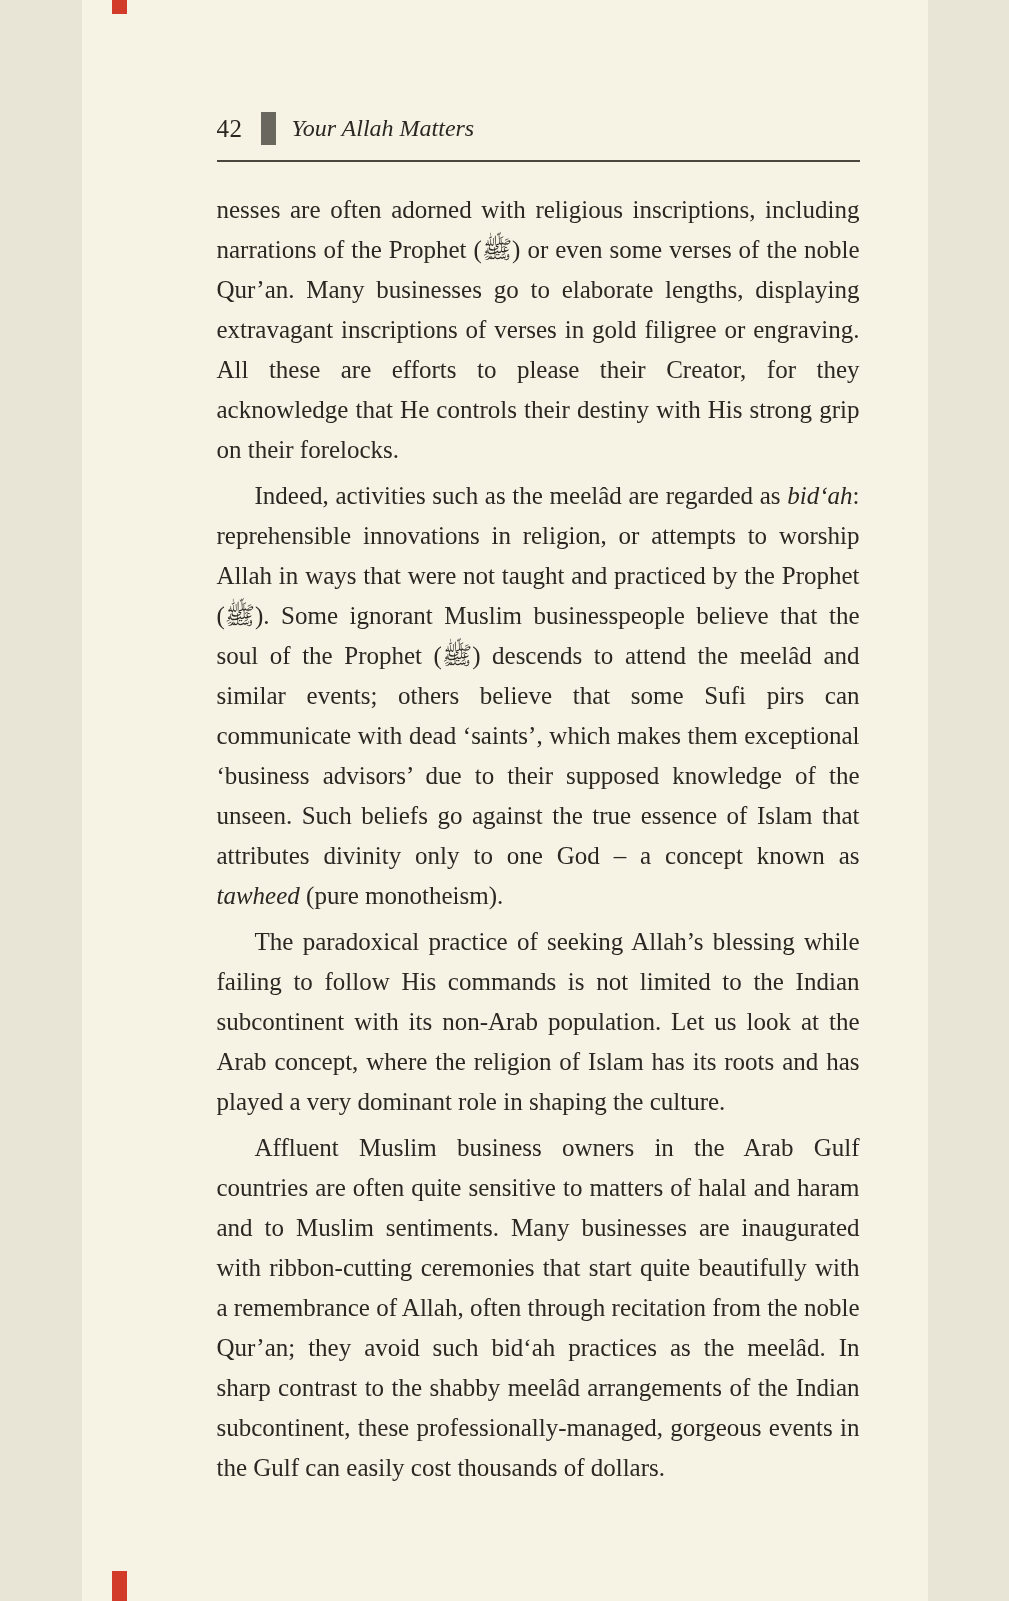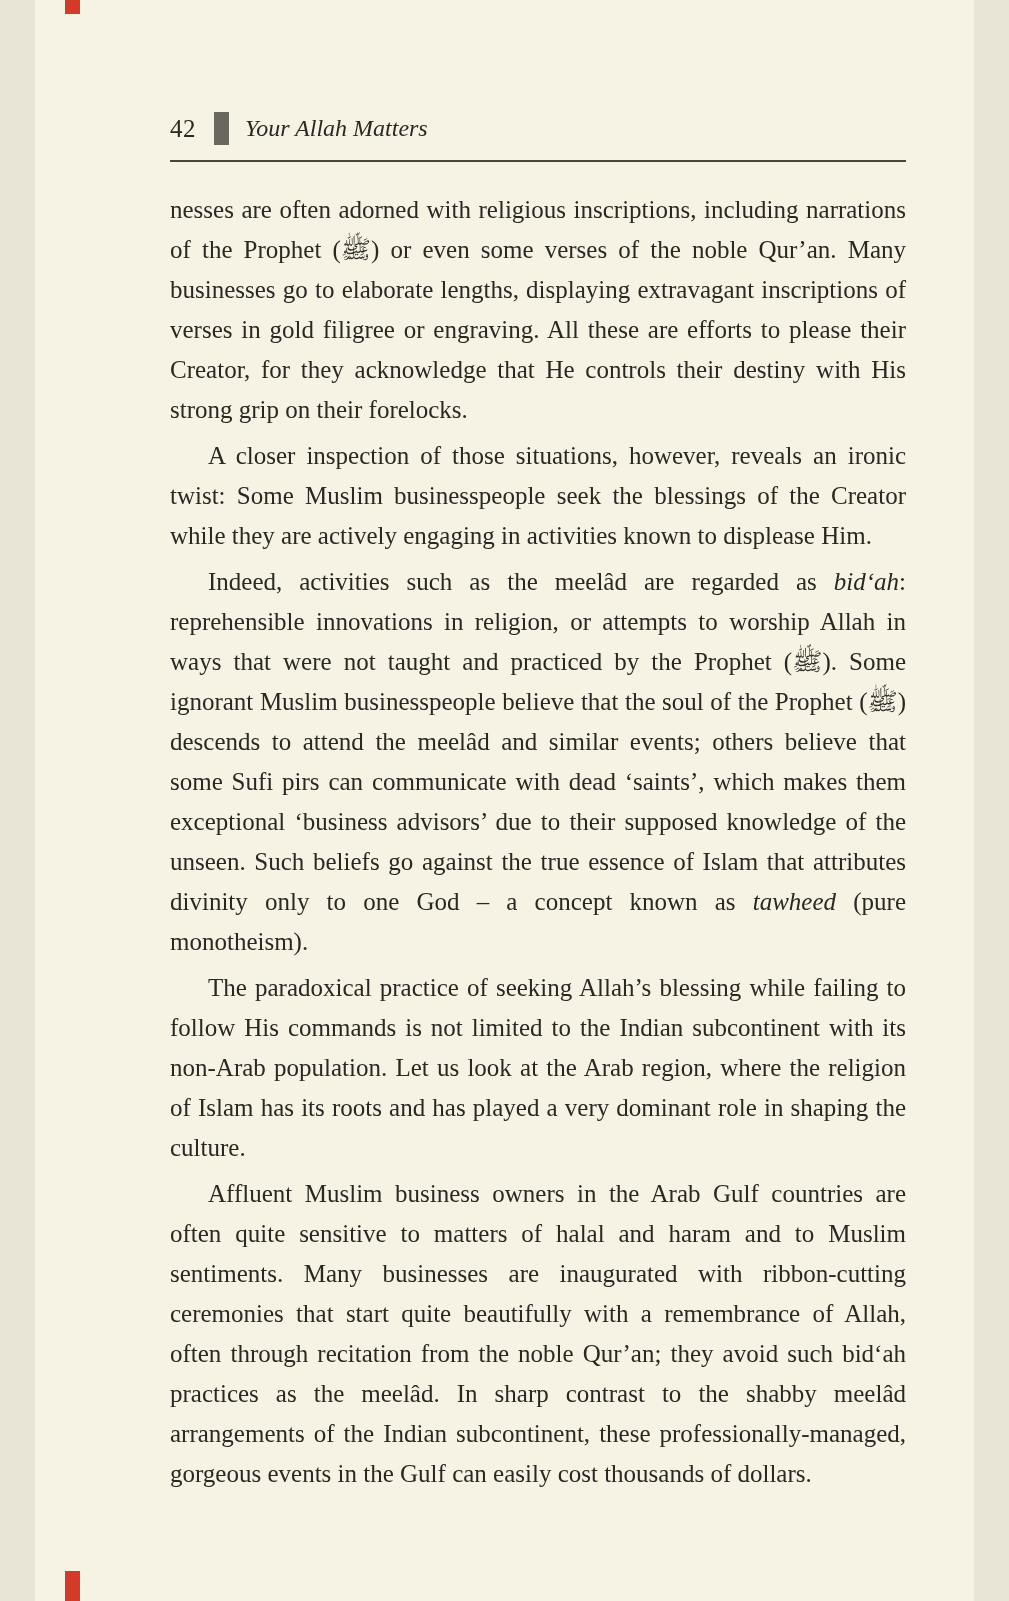"42" .page { width: 939px -> 846px }
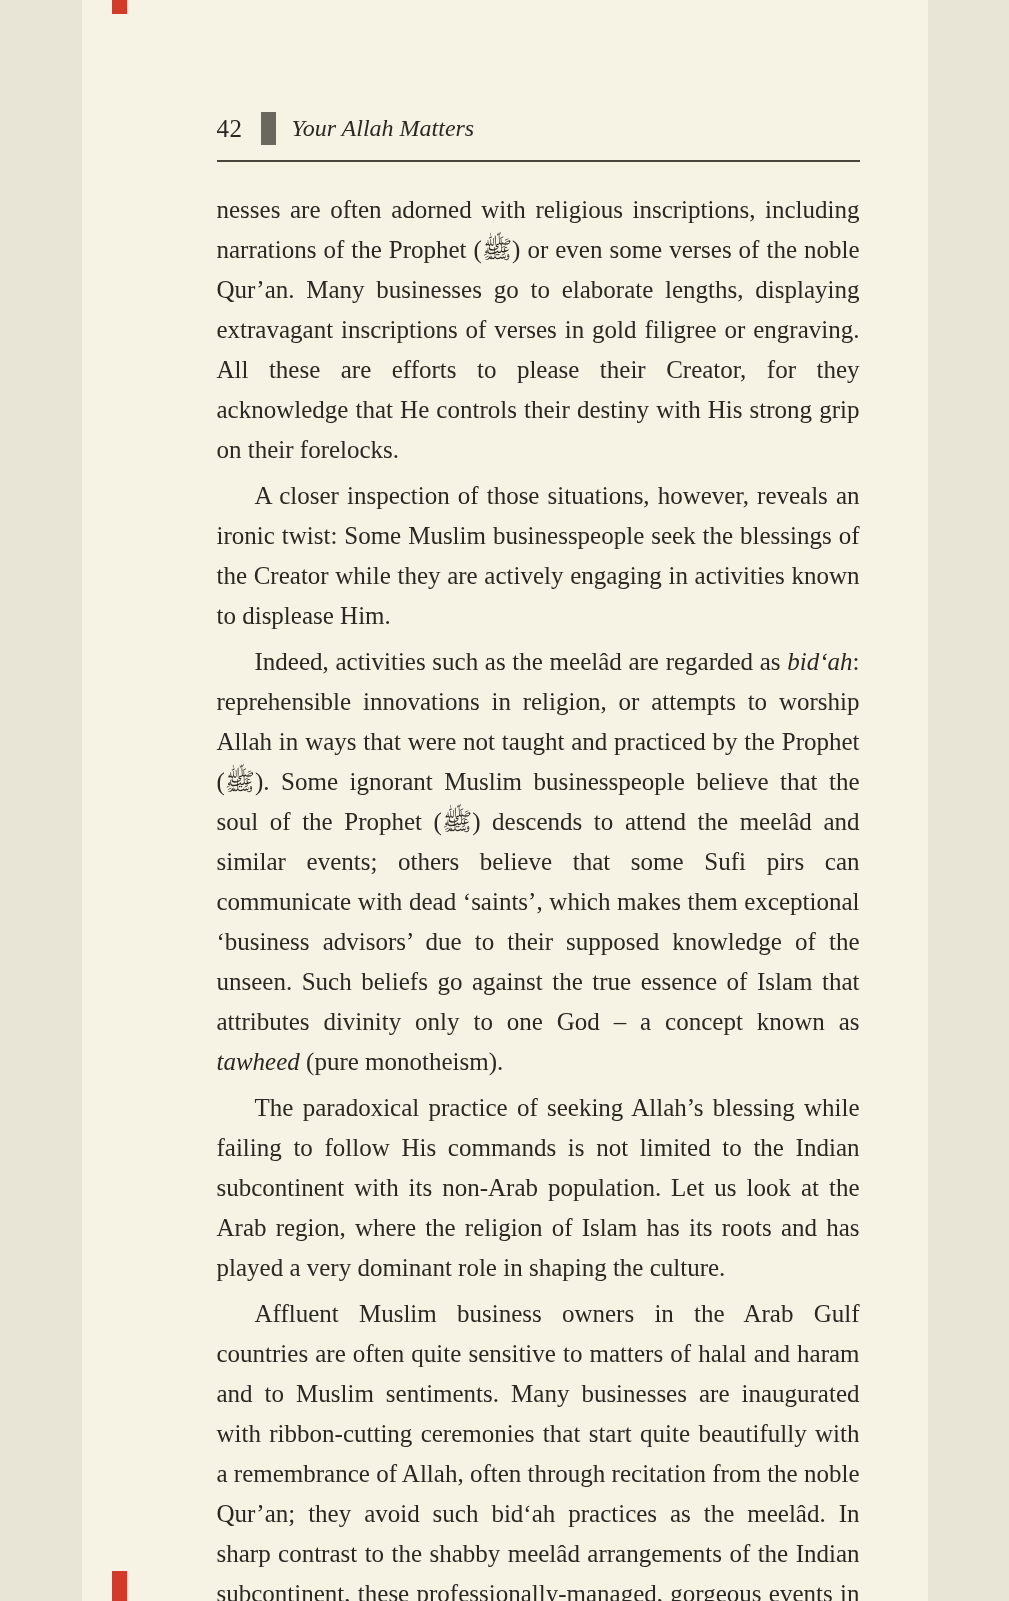"A closer inspection of those" p.para { html: <p><span>A closer inspection of those situations, however, reveals an ironic twist: Some Muslim businesspeople seek the blessings of the Creator while they are actively engaging in activities known to displease Him.</span></p> -> none }
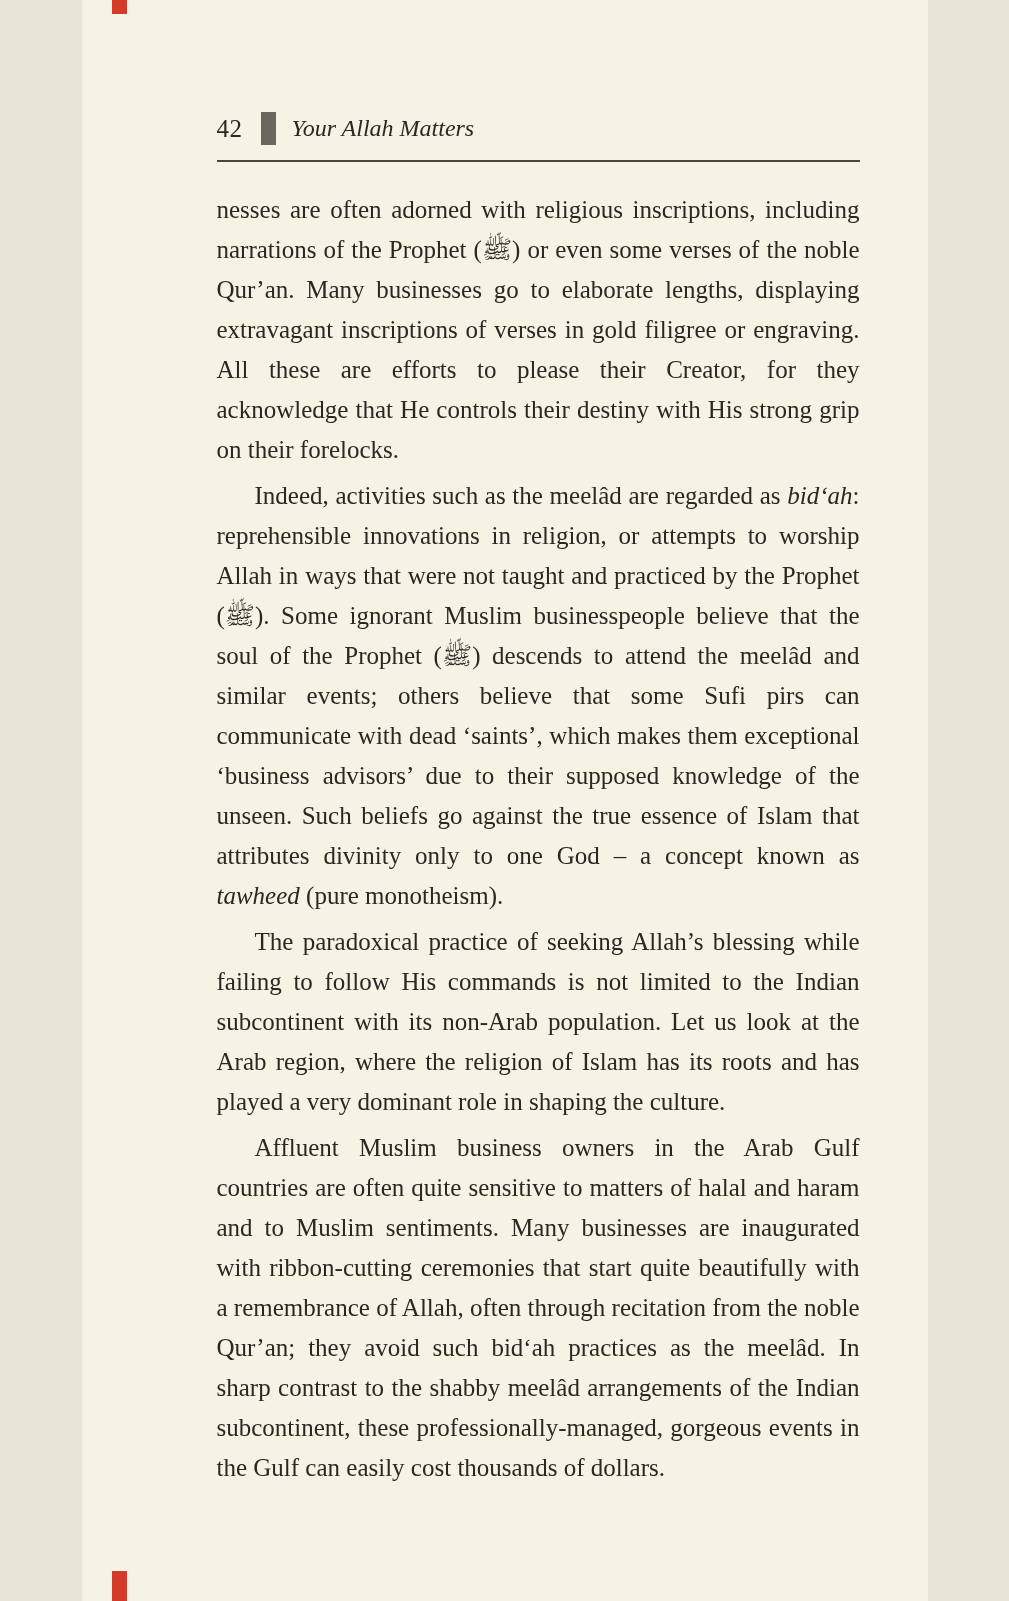"The paradoxical practice of seeking" span { text: region -> concept }
